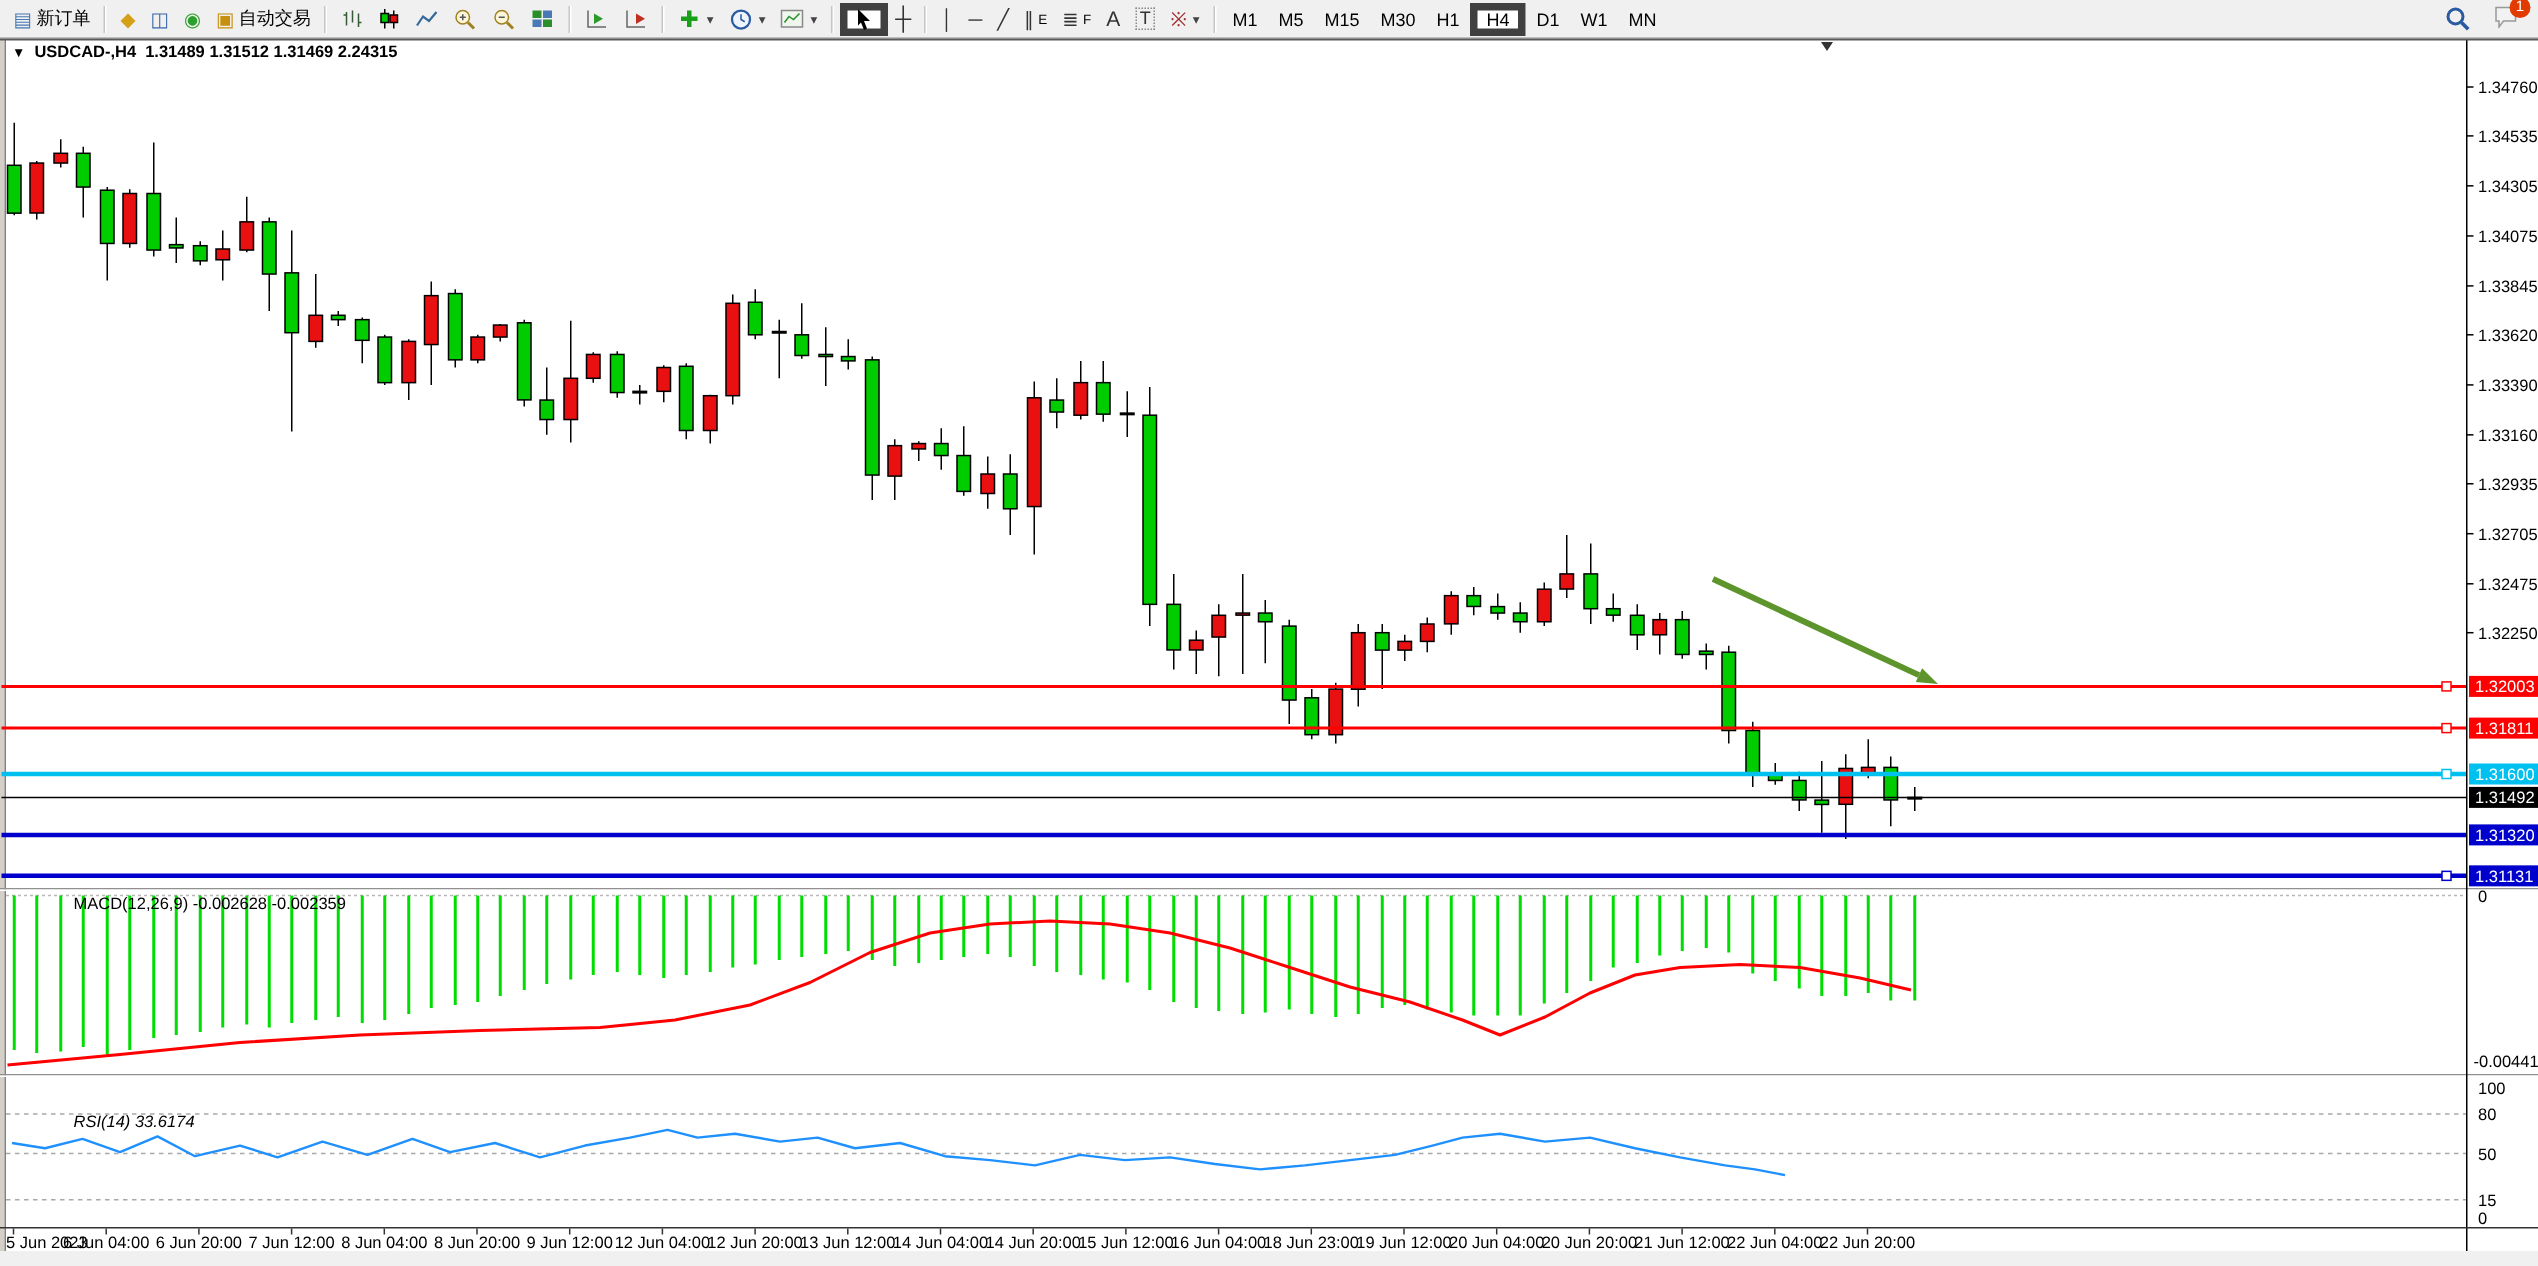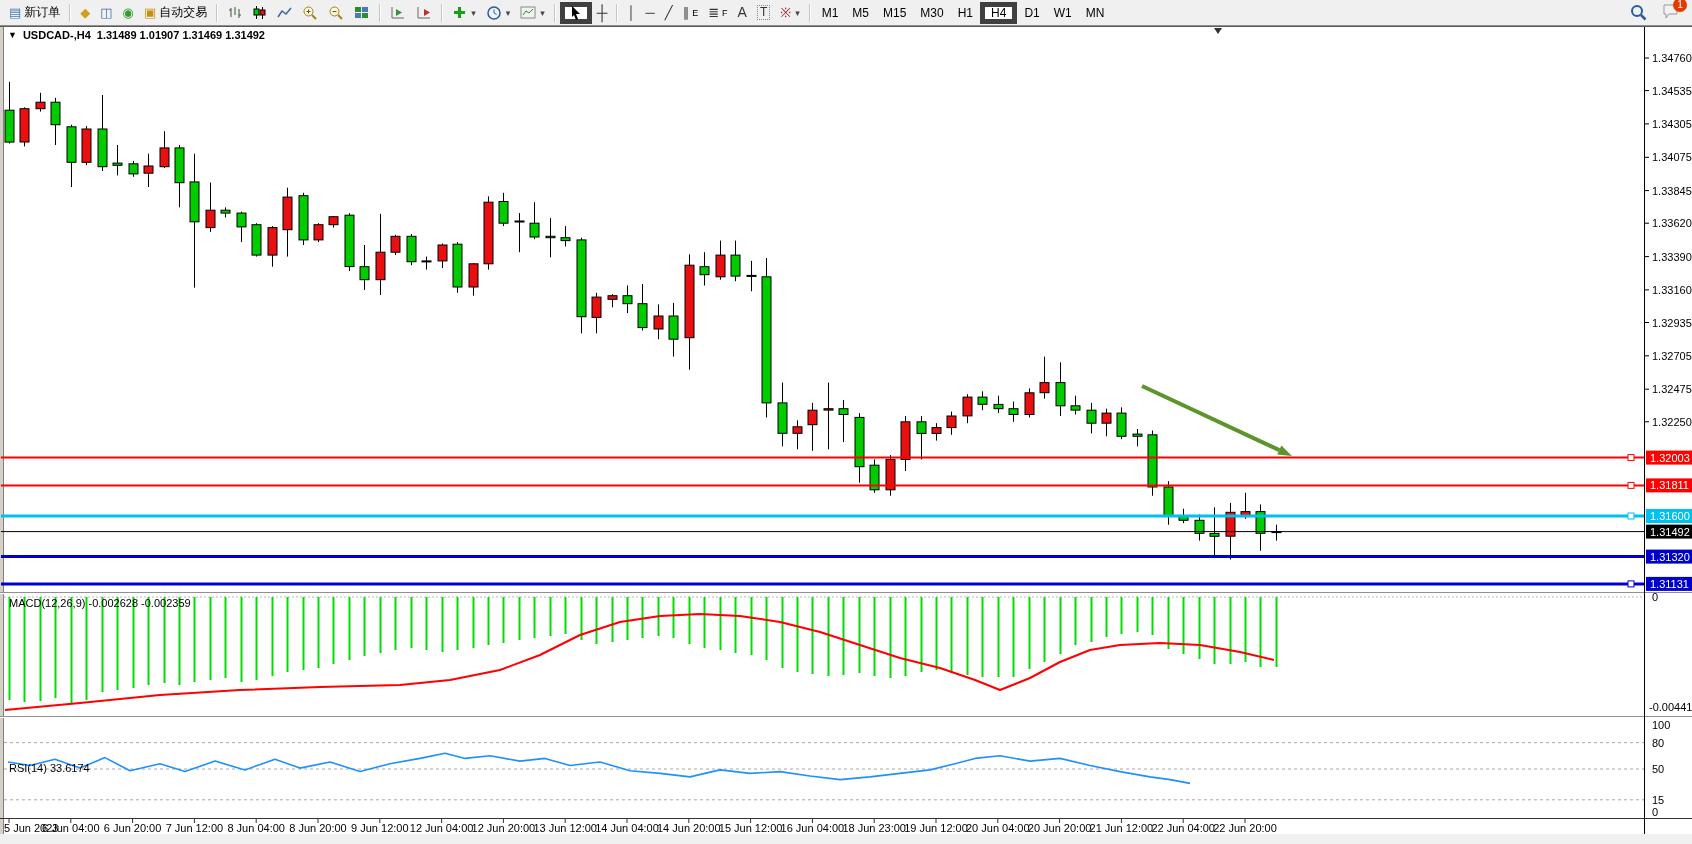"1.31489 1.01907 1.31469 1.31492" span { text: 1.01907 1.31469 1.31492 -> 1.31512 1.31469 2.24315 }
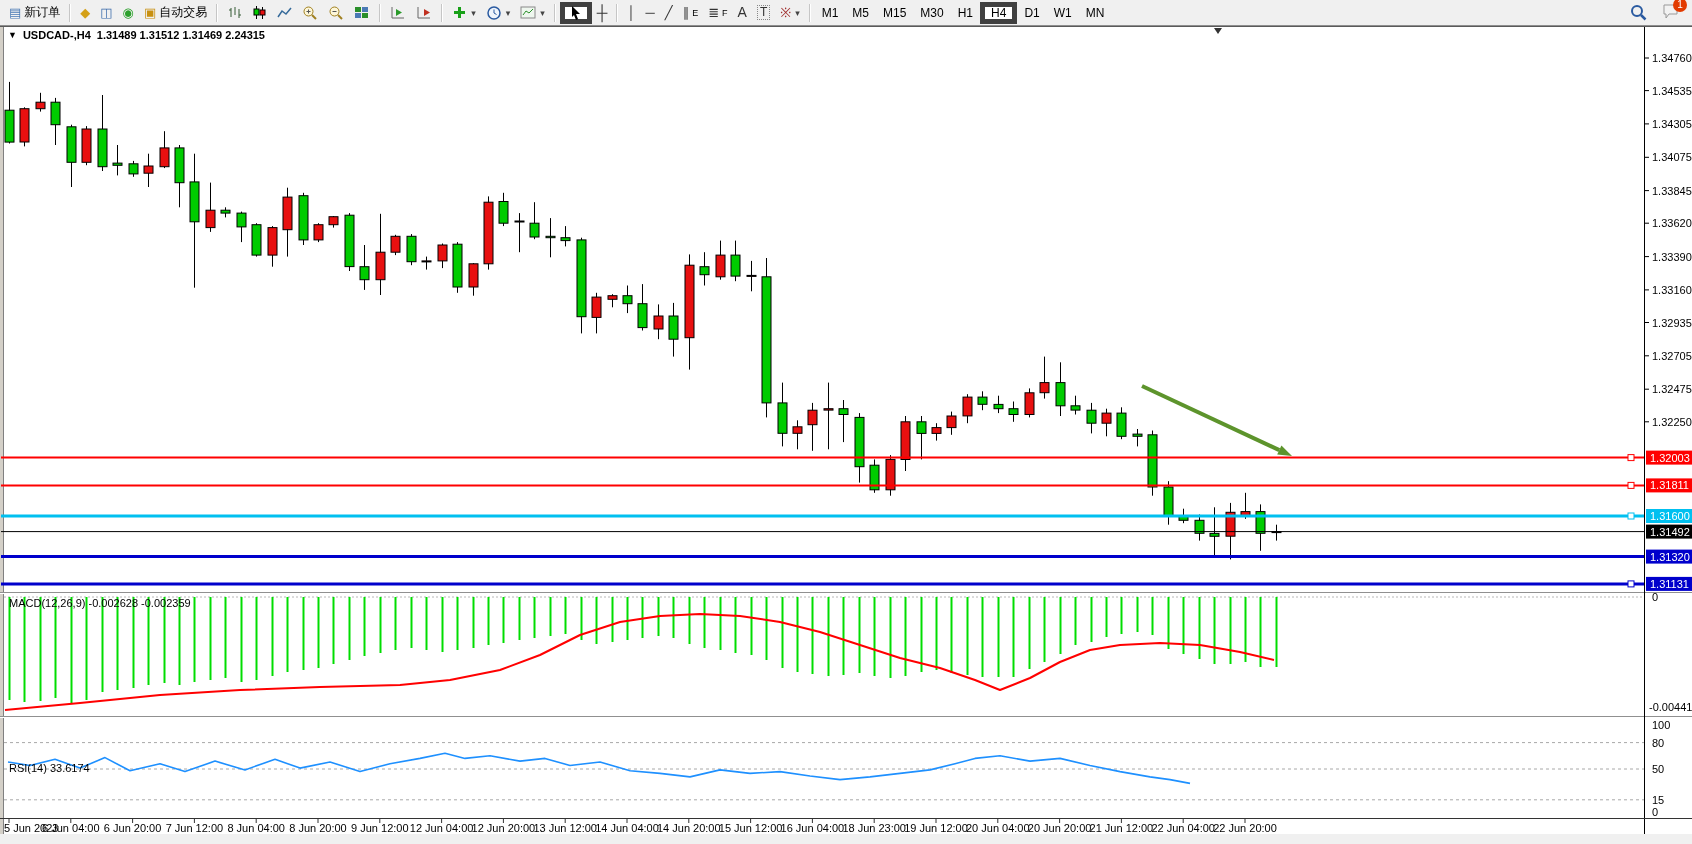"MACD(12,26,9) -0.002628 -0.002359" .ind-label { padding-left: none -> 40px }
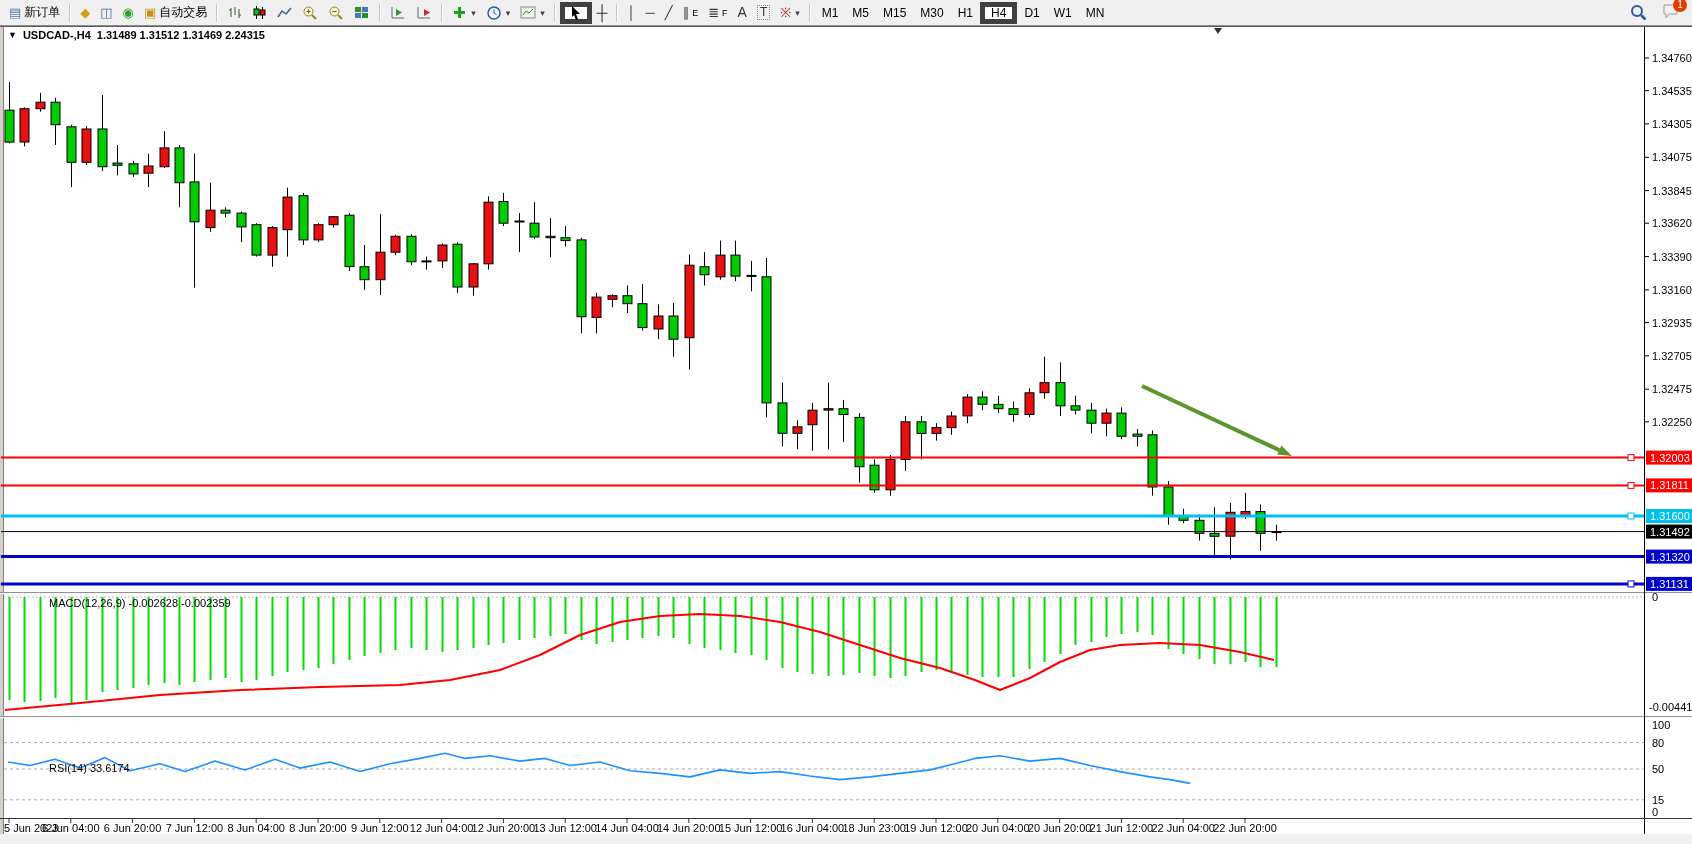"RSI(14) 33.6174" div.overlay { font-style: none -> italic; top: 736px -> 716px }
